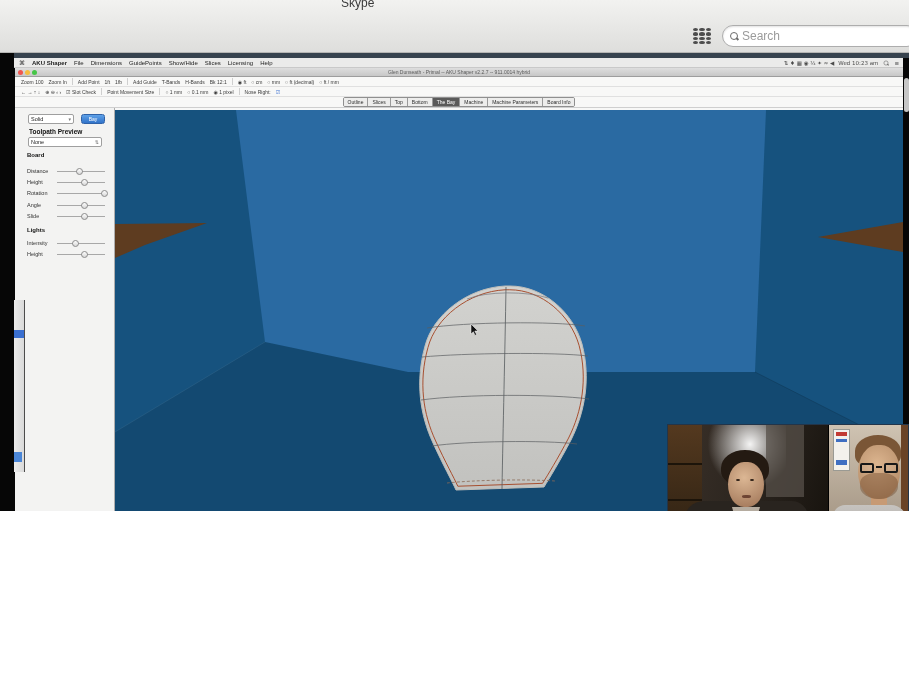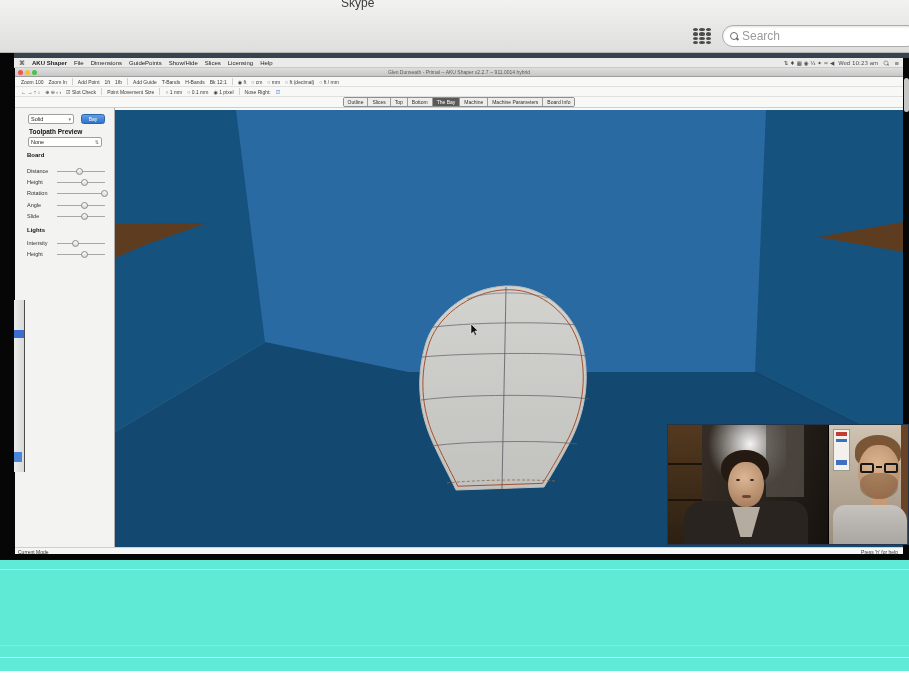"Skype" .canvas { background: #5eead4 -> #f9a8d4; height: 671px -> 511px }
